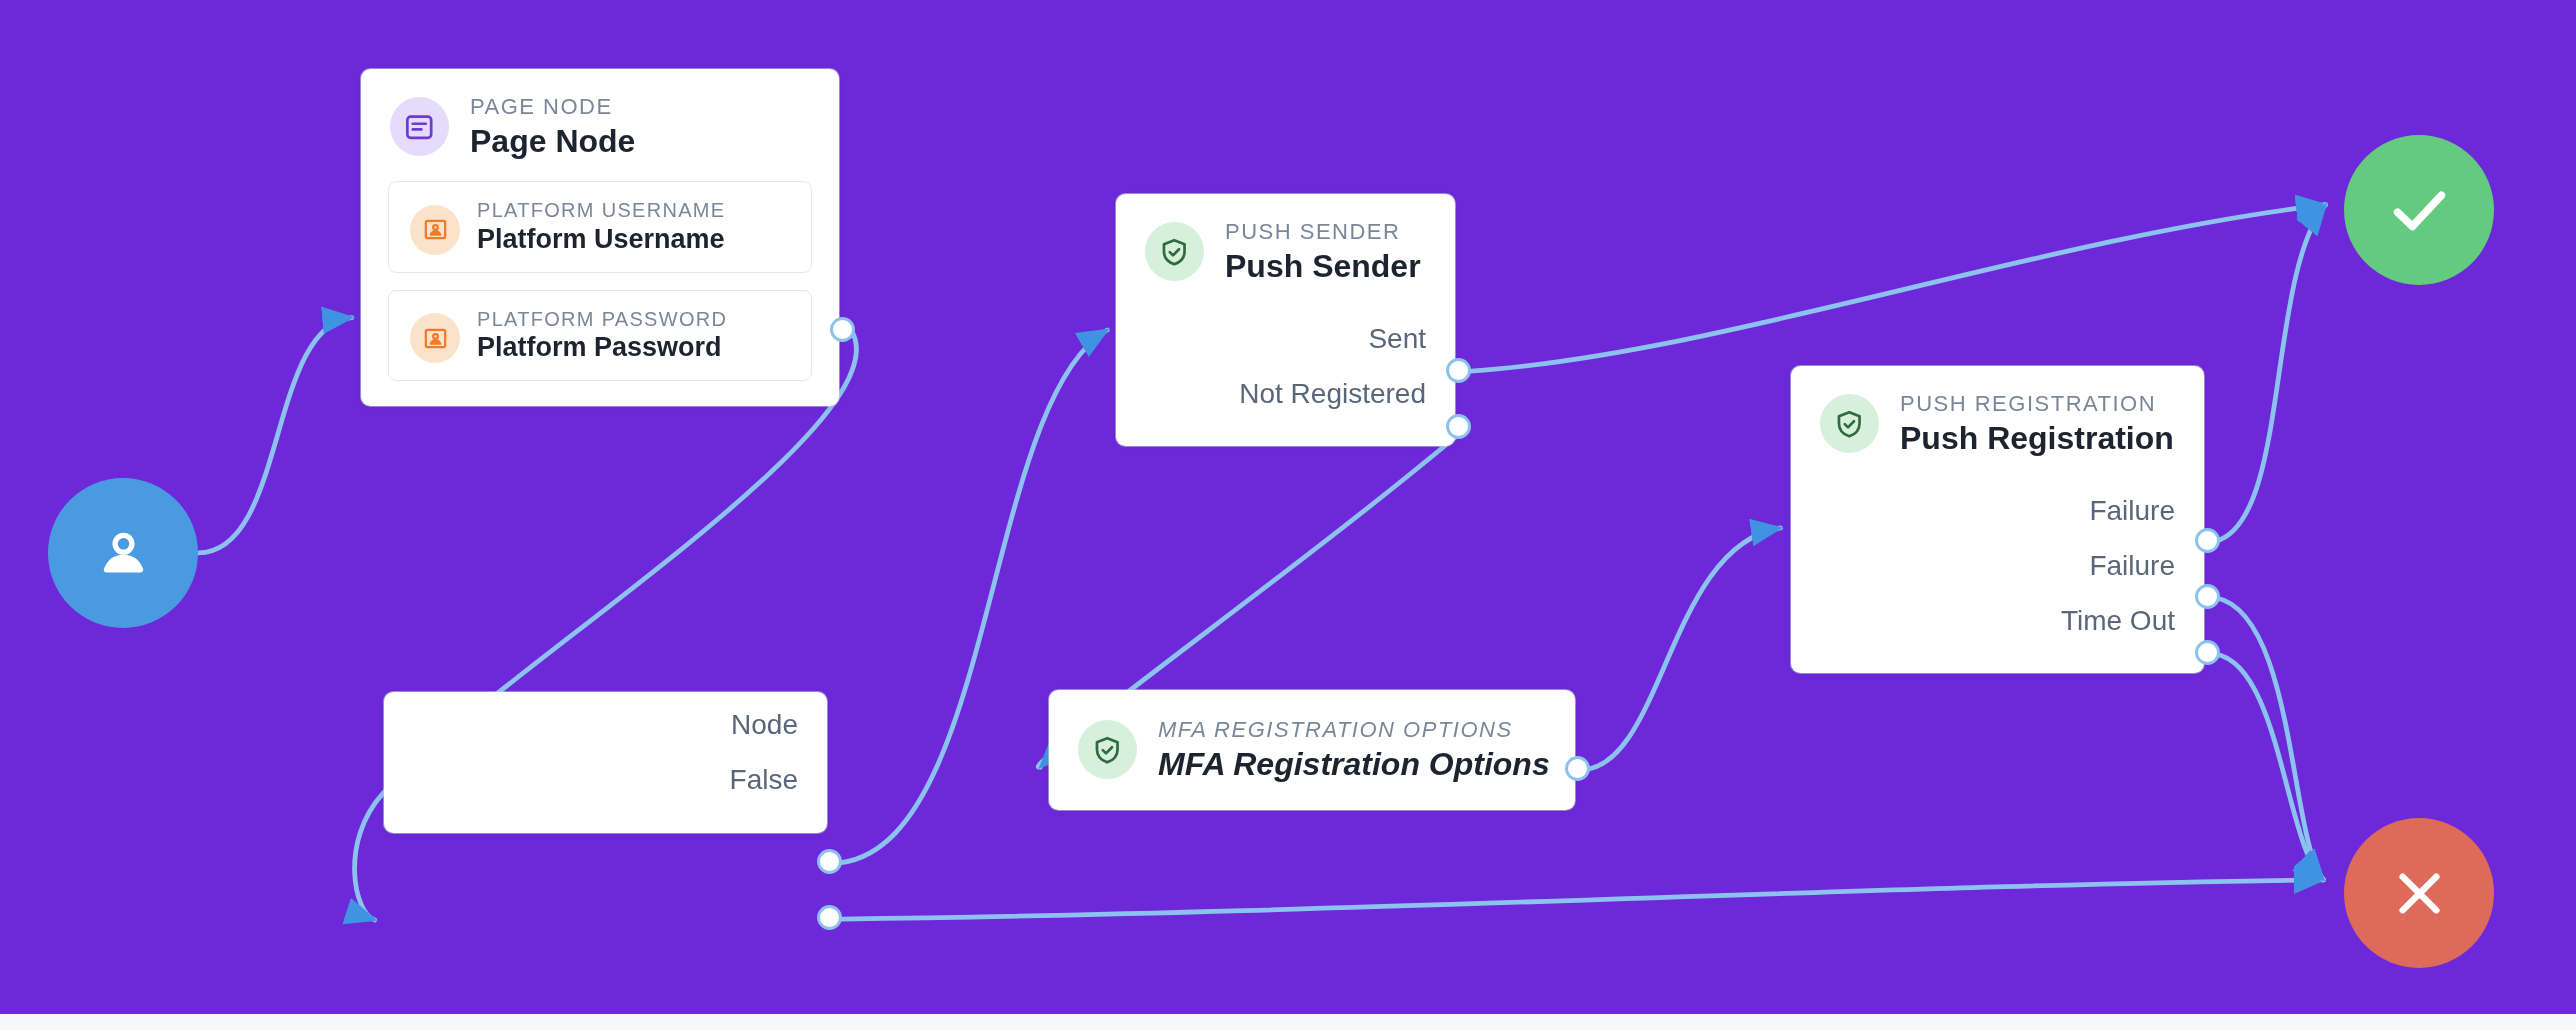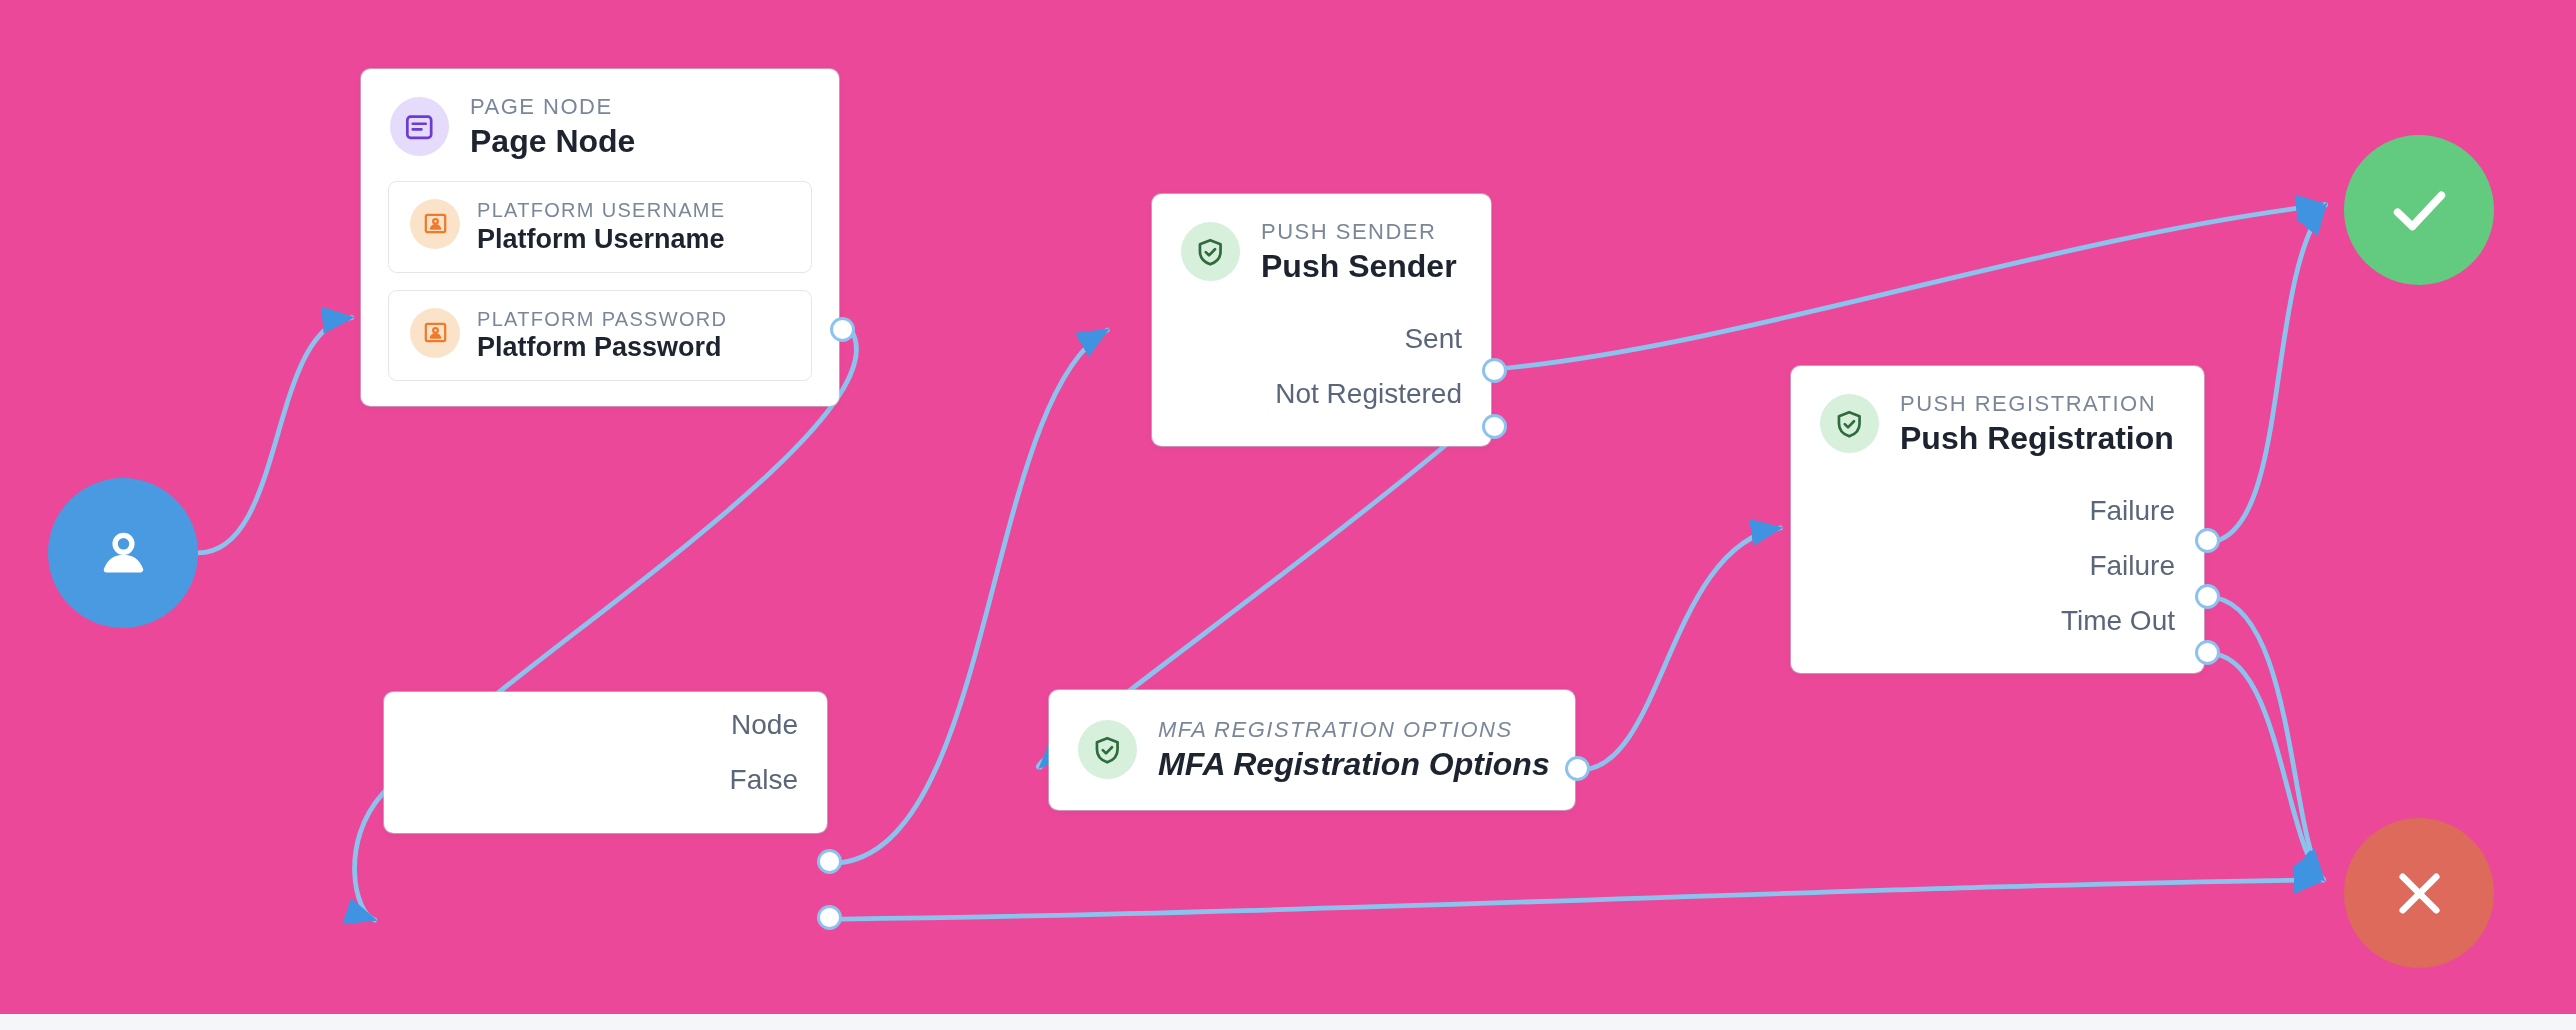"PAGE NODE" #canvas { background: #ec4899 -> #6d28d9 }
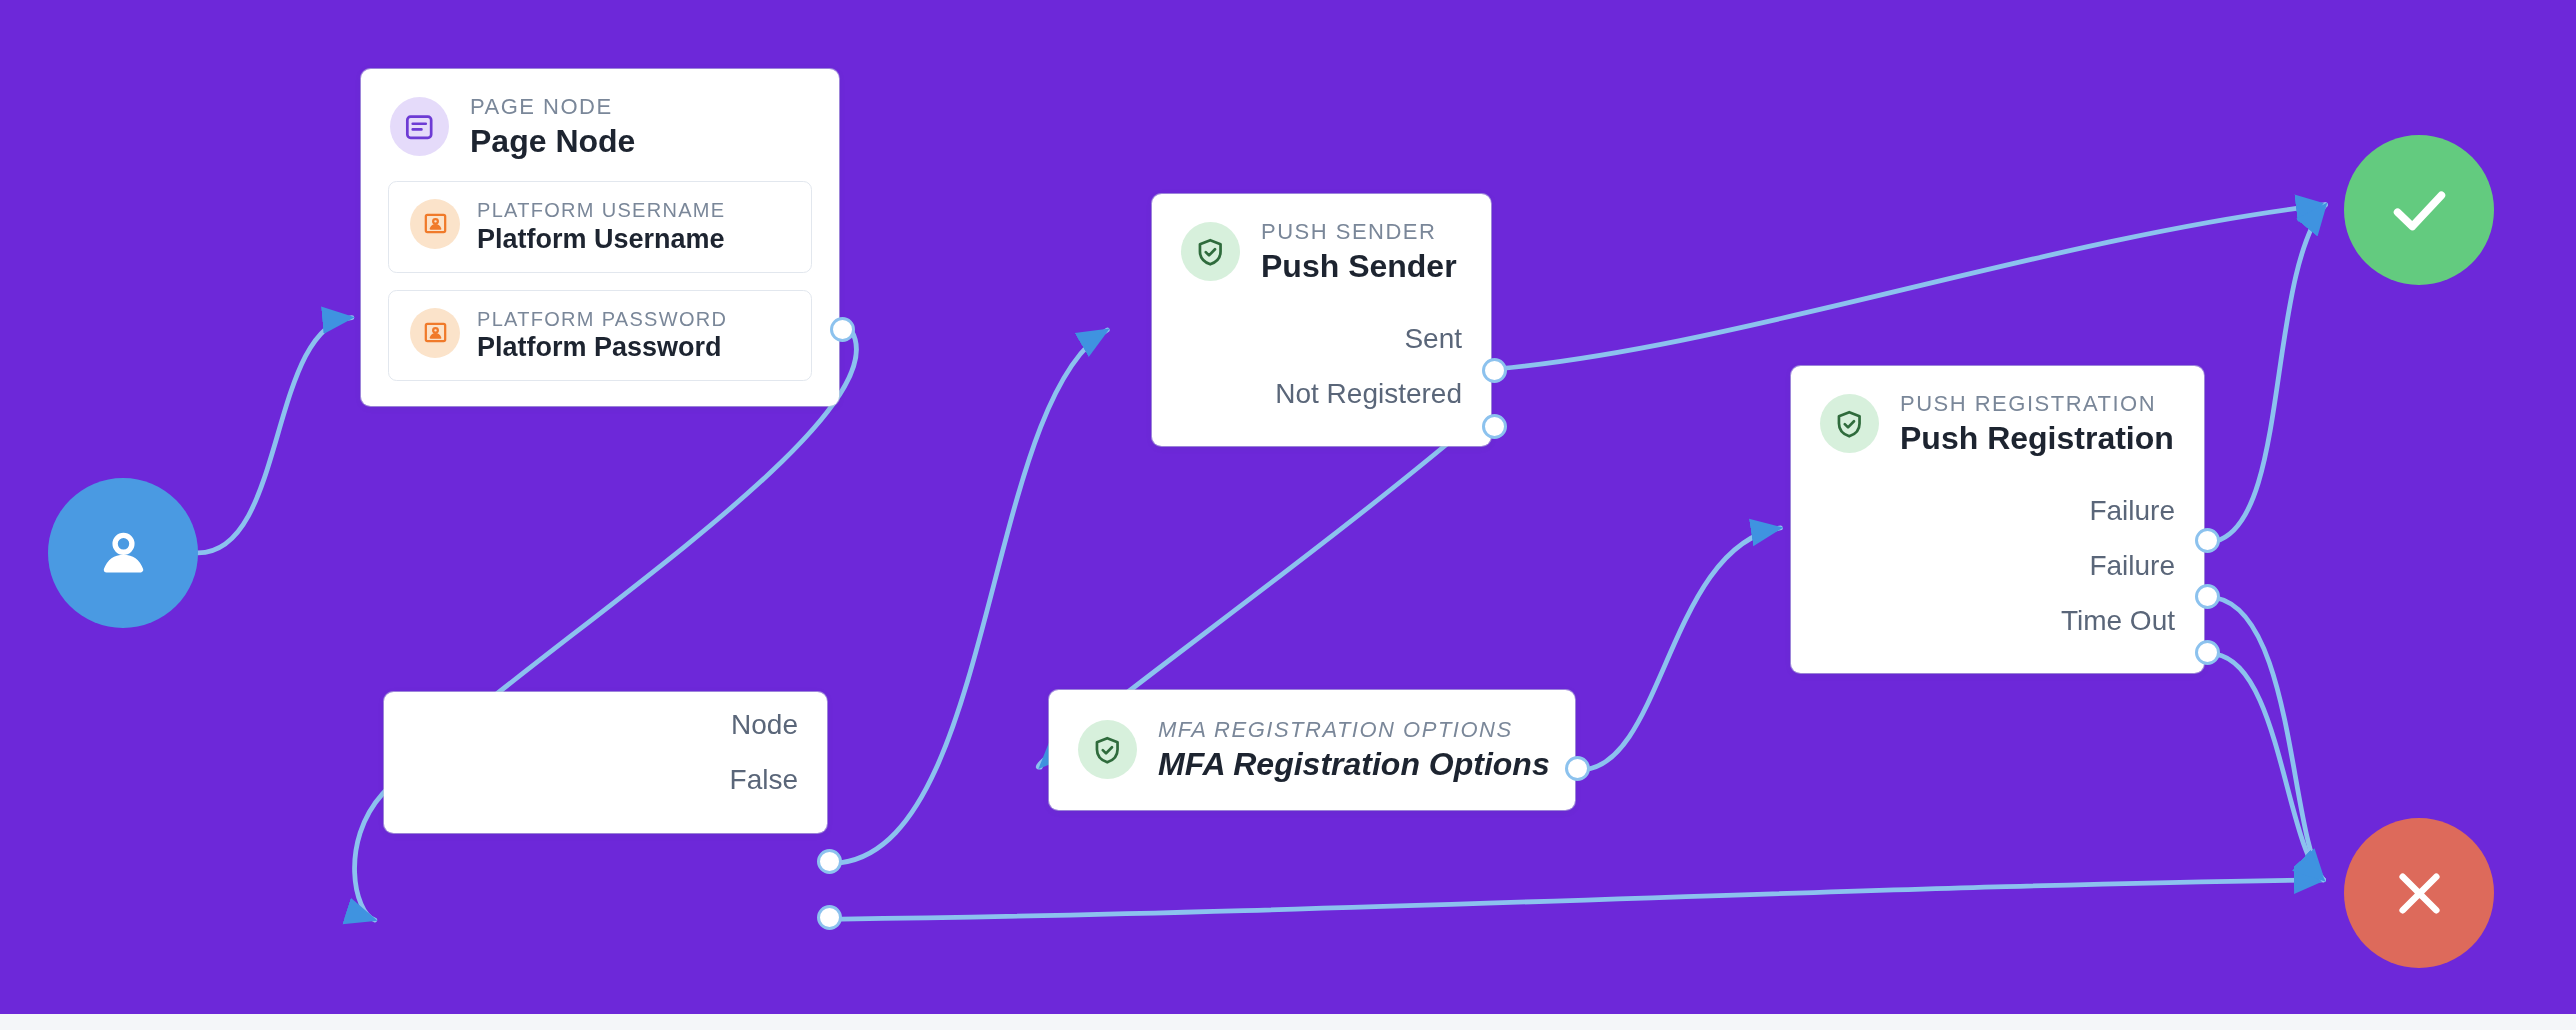"PLATFORM USERNAME" .subfield { align-items: flex-start -> flex-end }
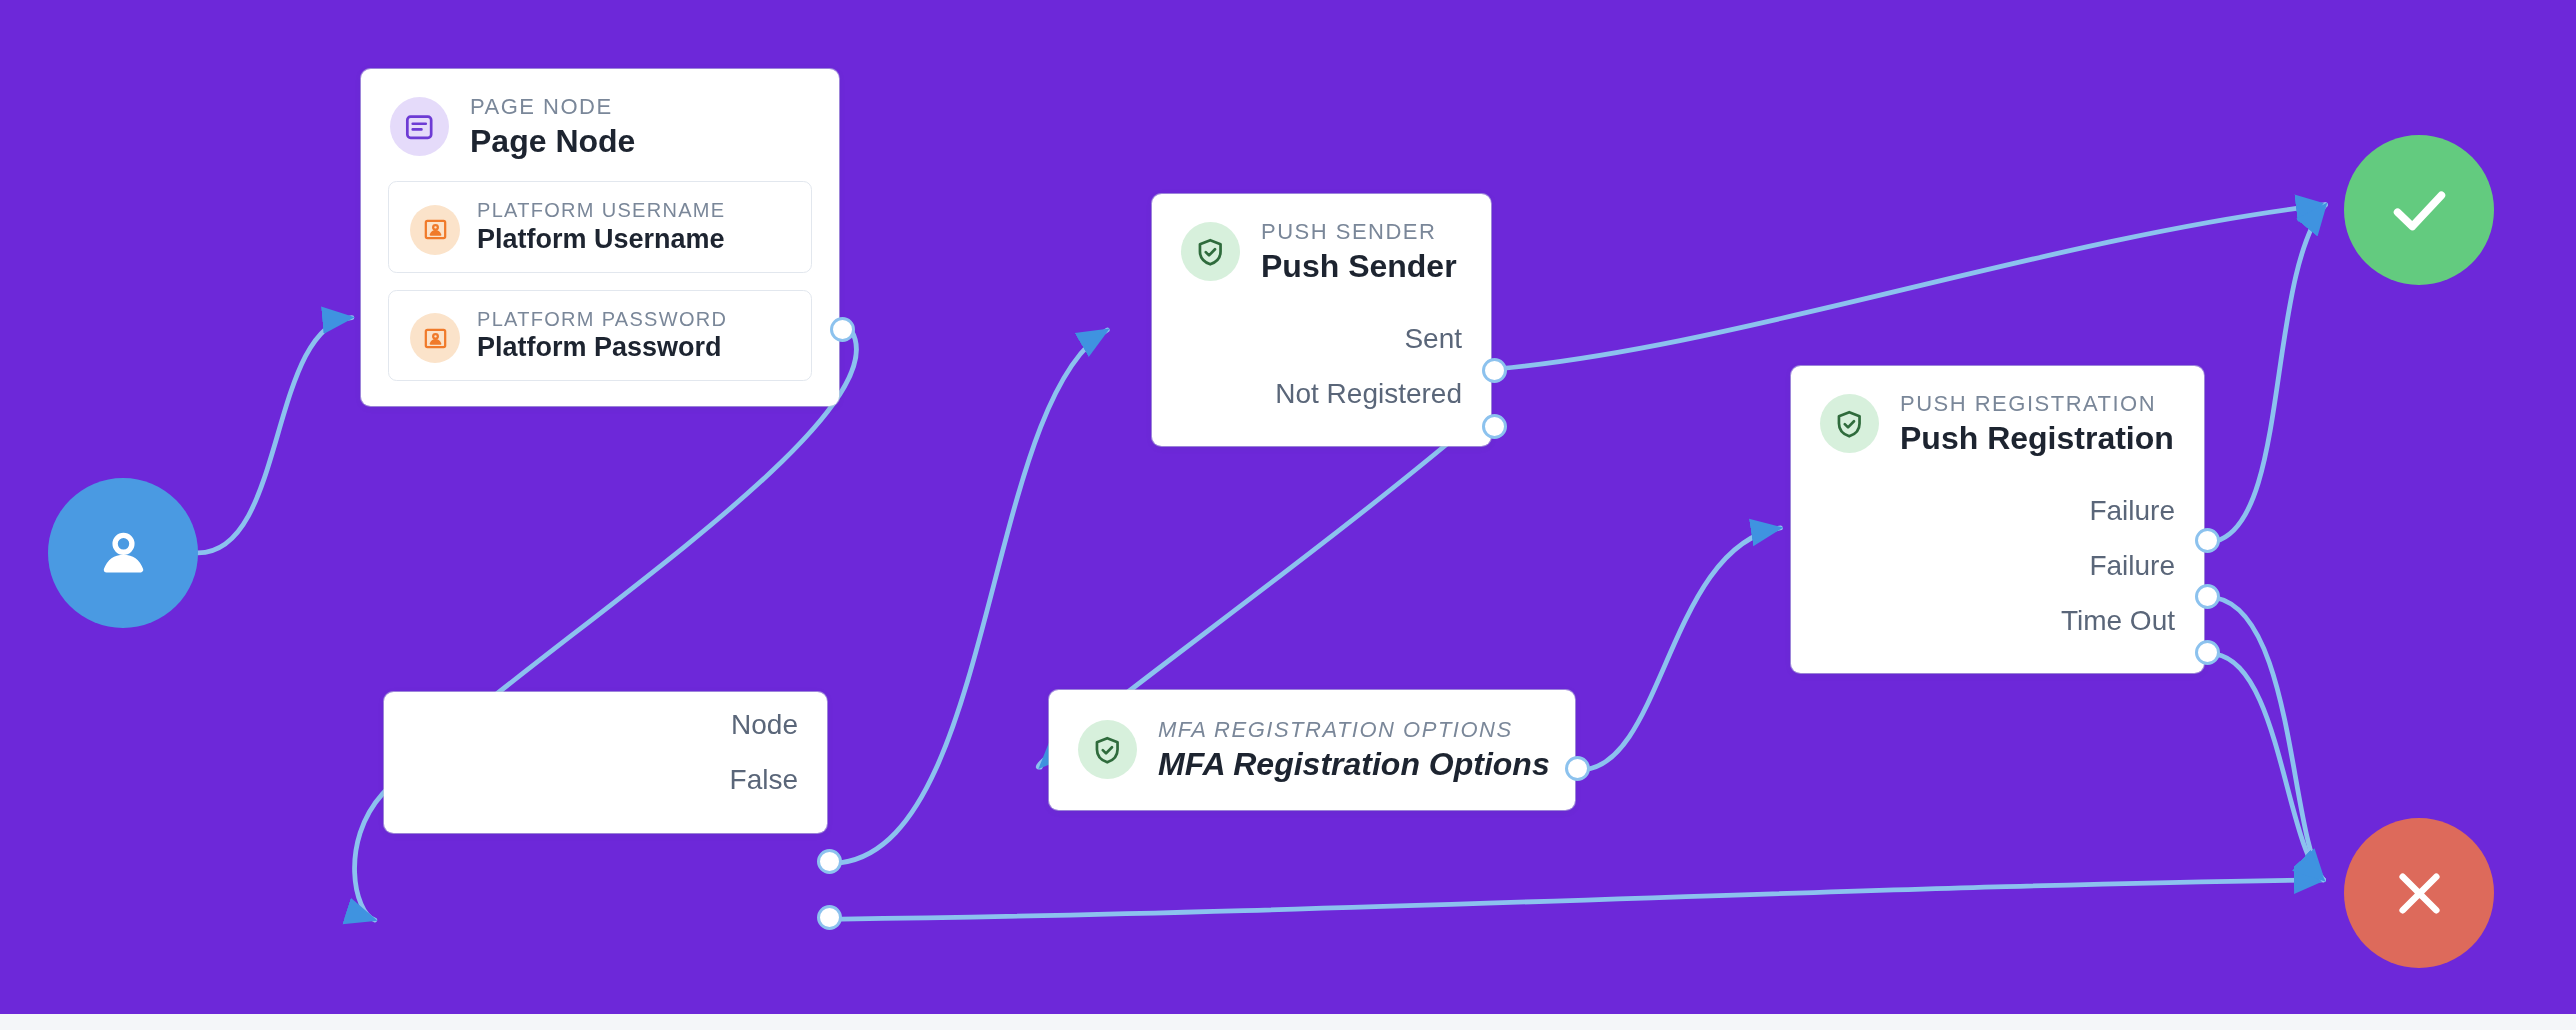"PUSH SENDER" div.node-card { margin-left: 36px -> none }
